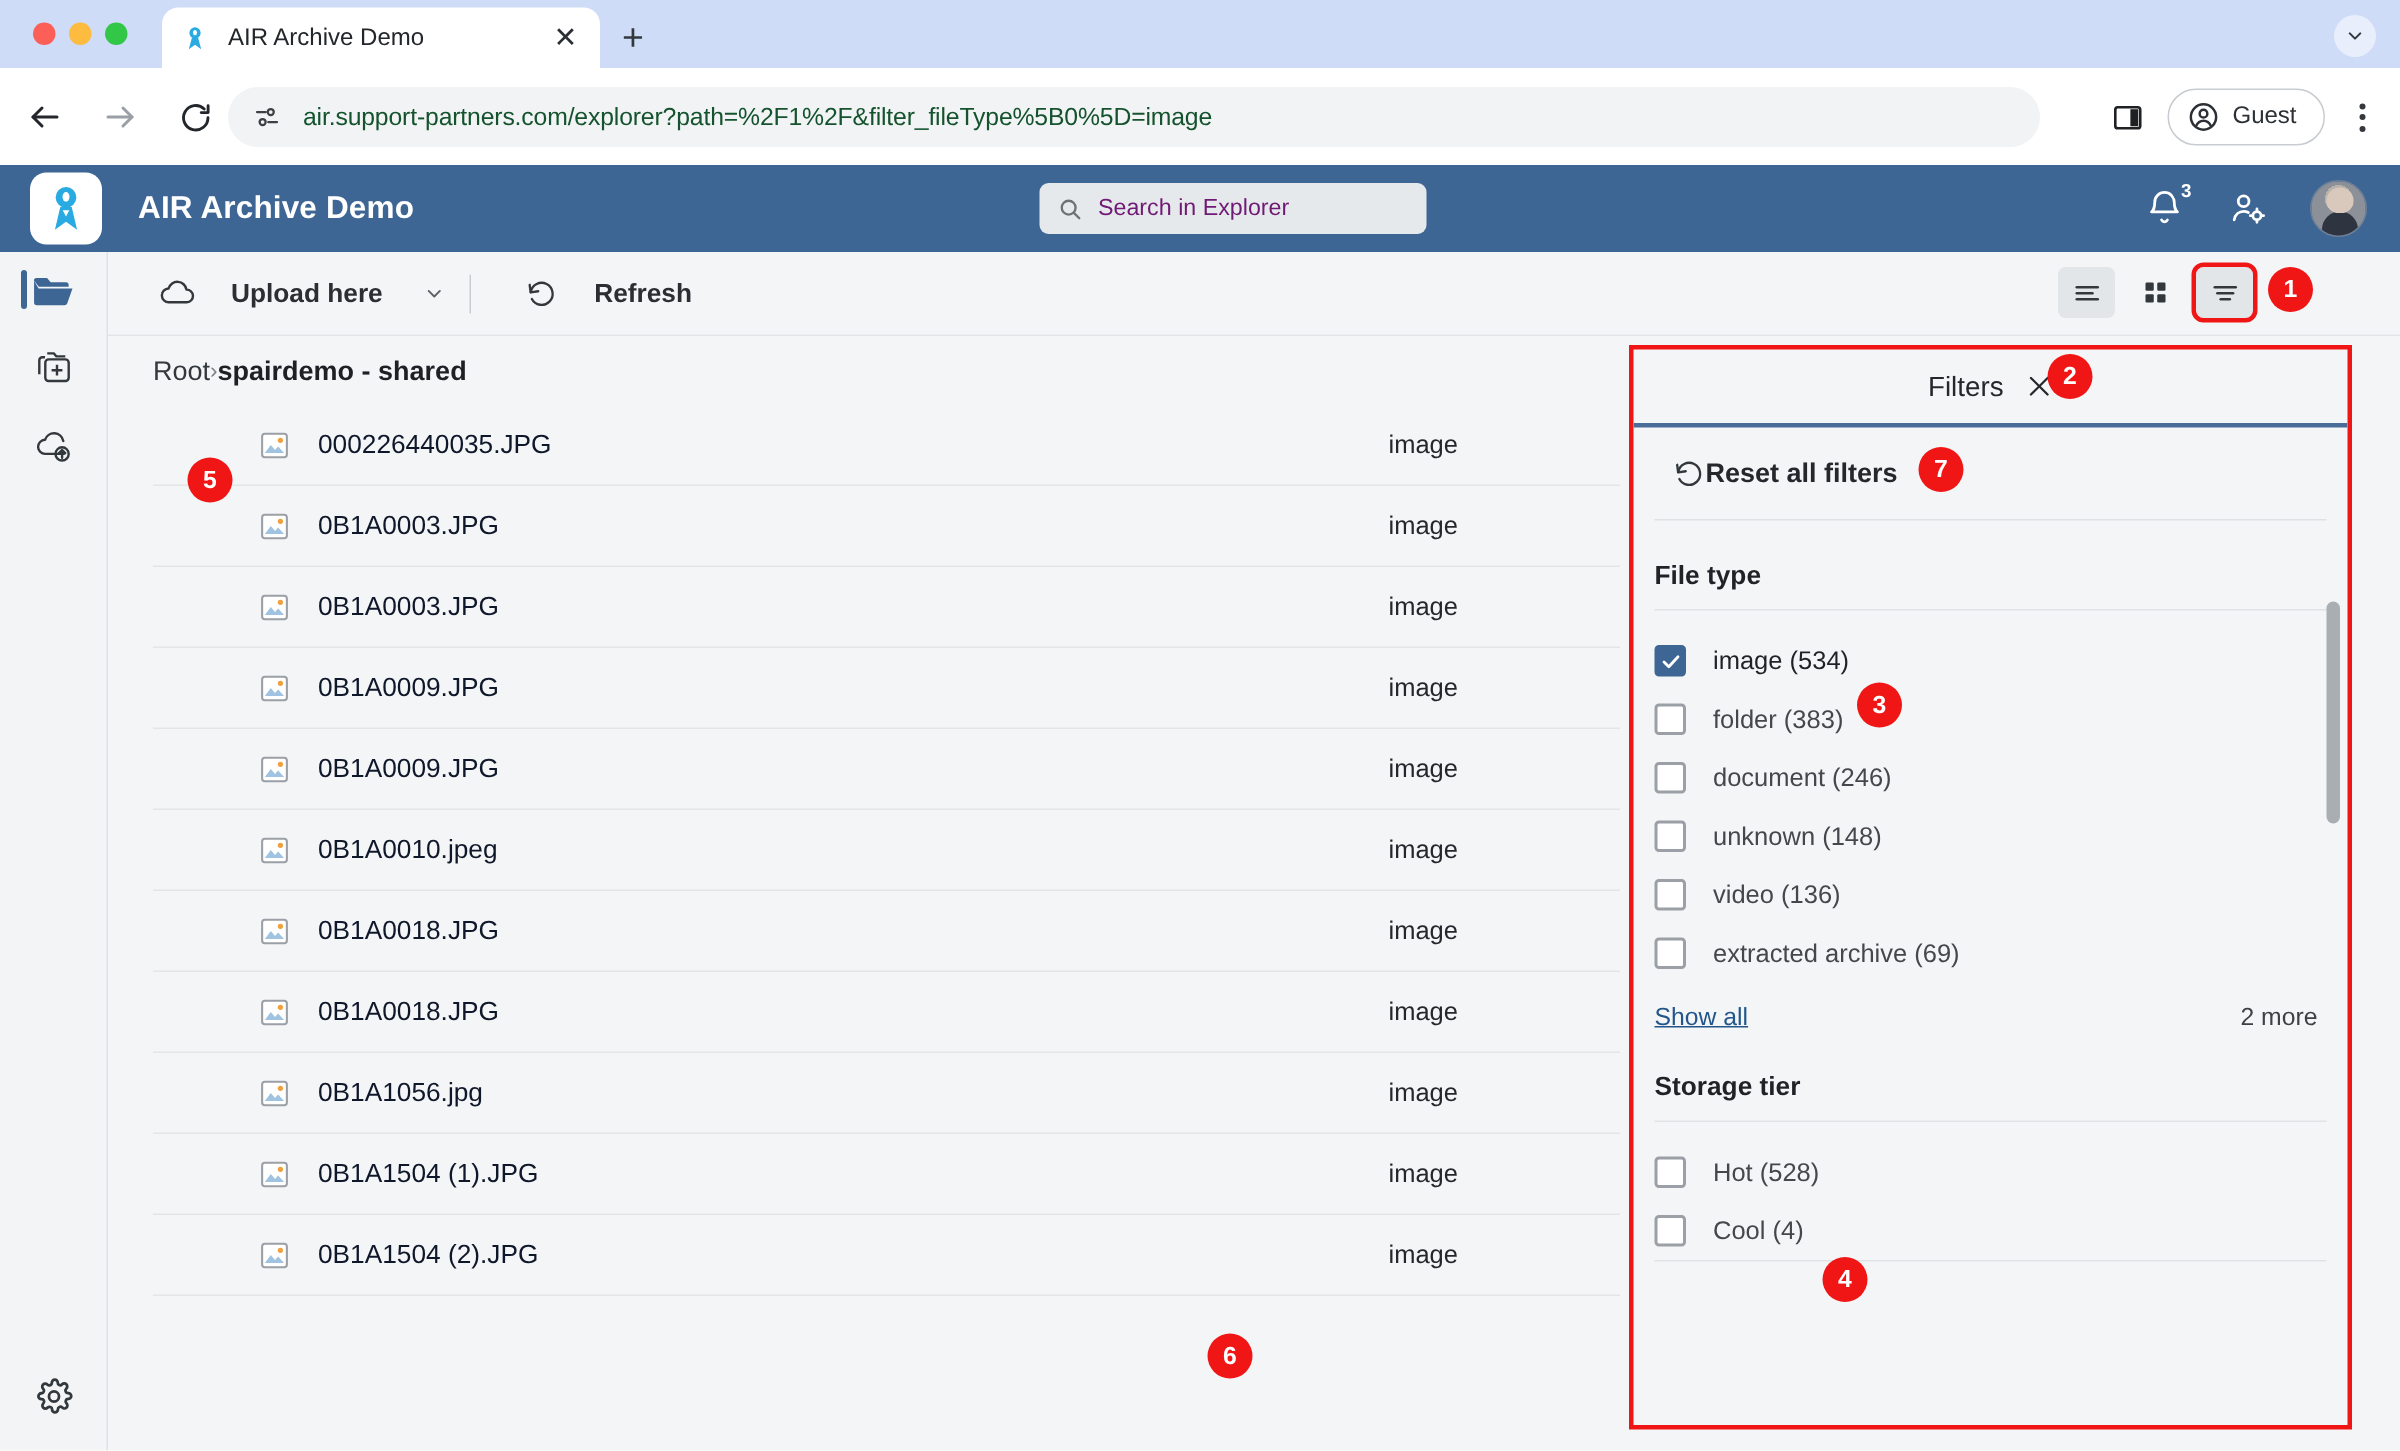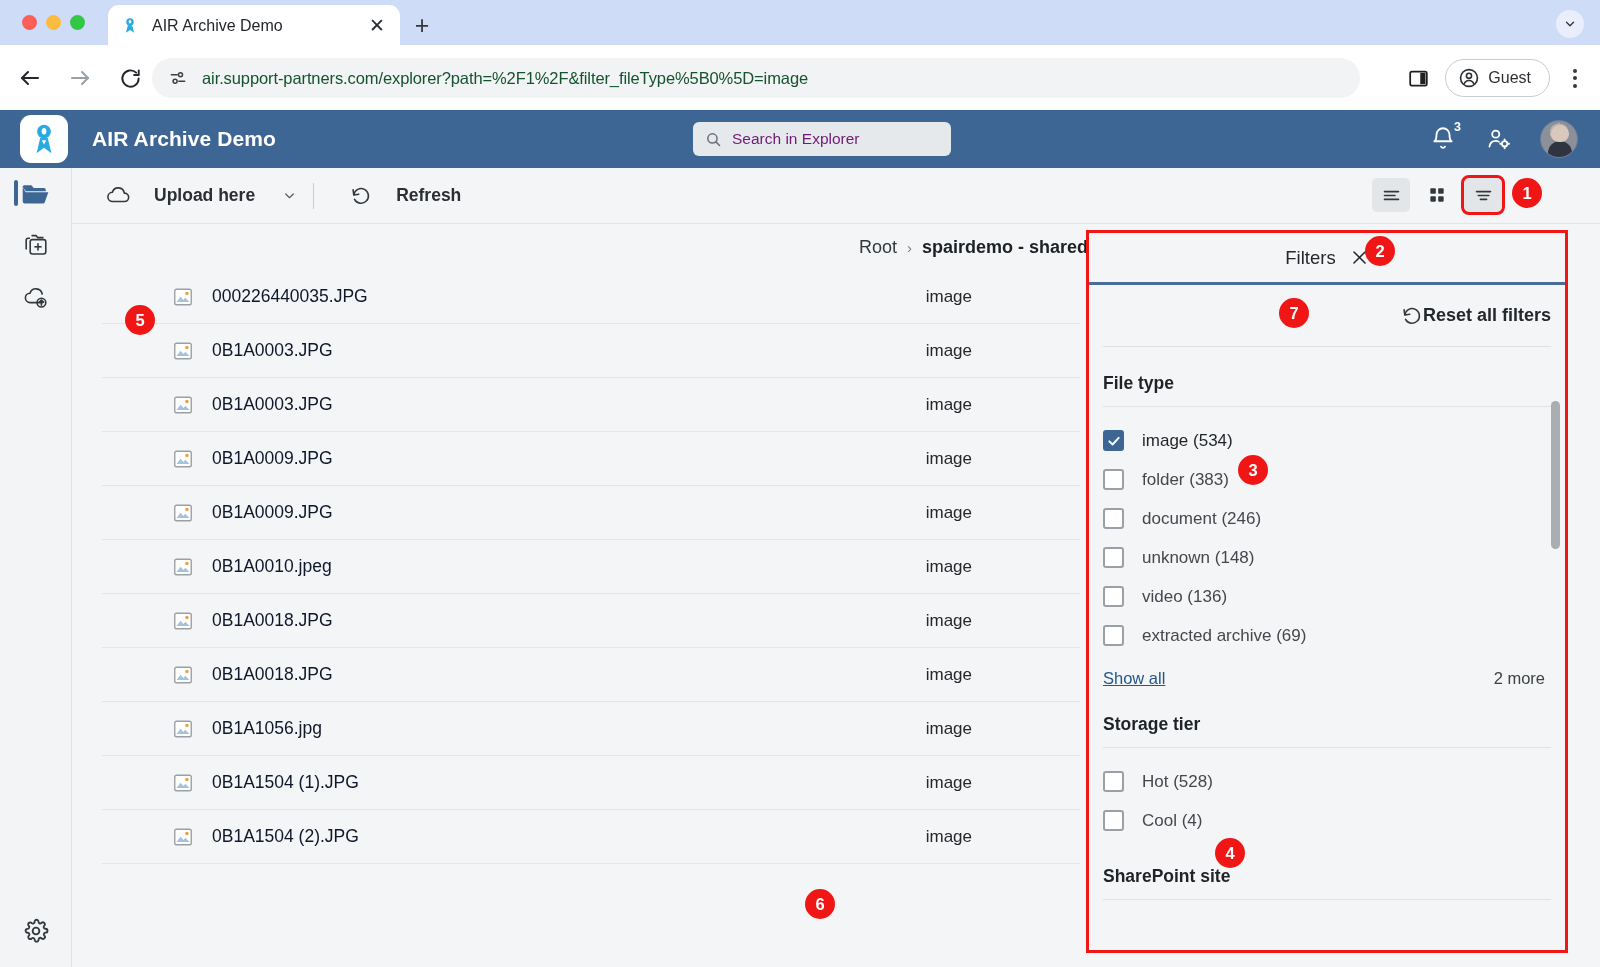"Root" .breadcrumb { gap: 10px -> none; justify-content: flex-end -> none }
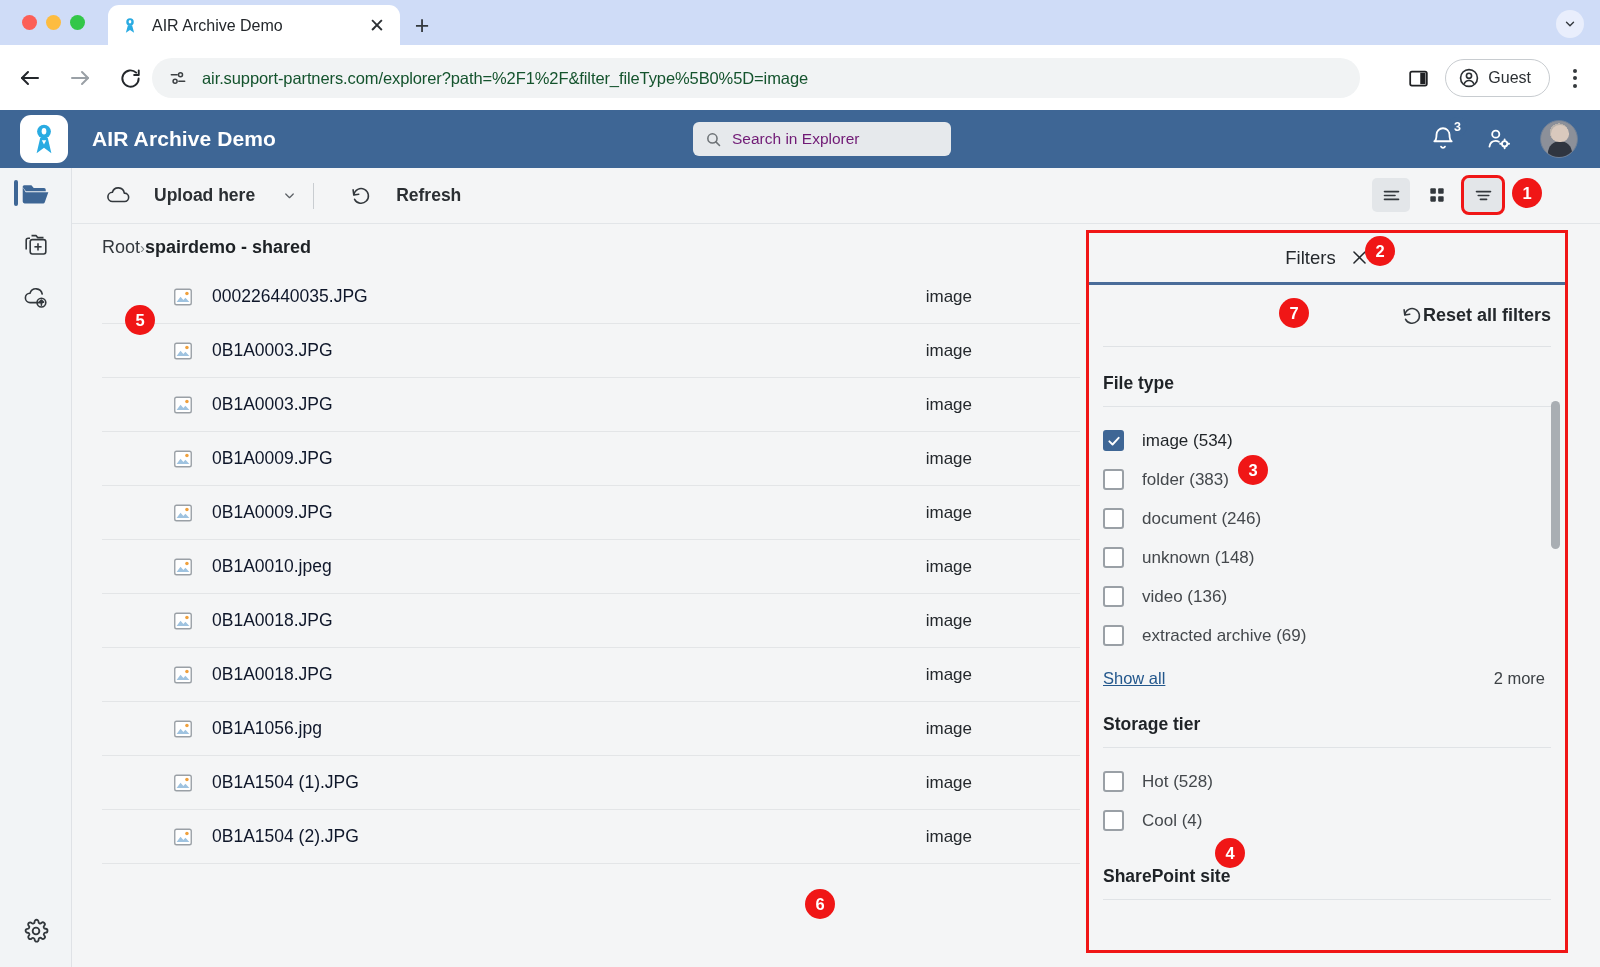"Reset all filters" .f-reset { justify-content: flex-end -> none }
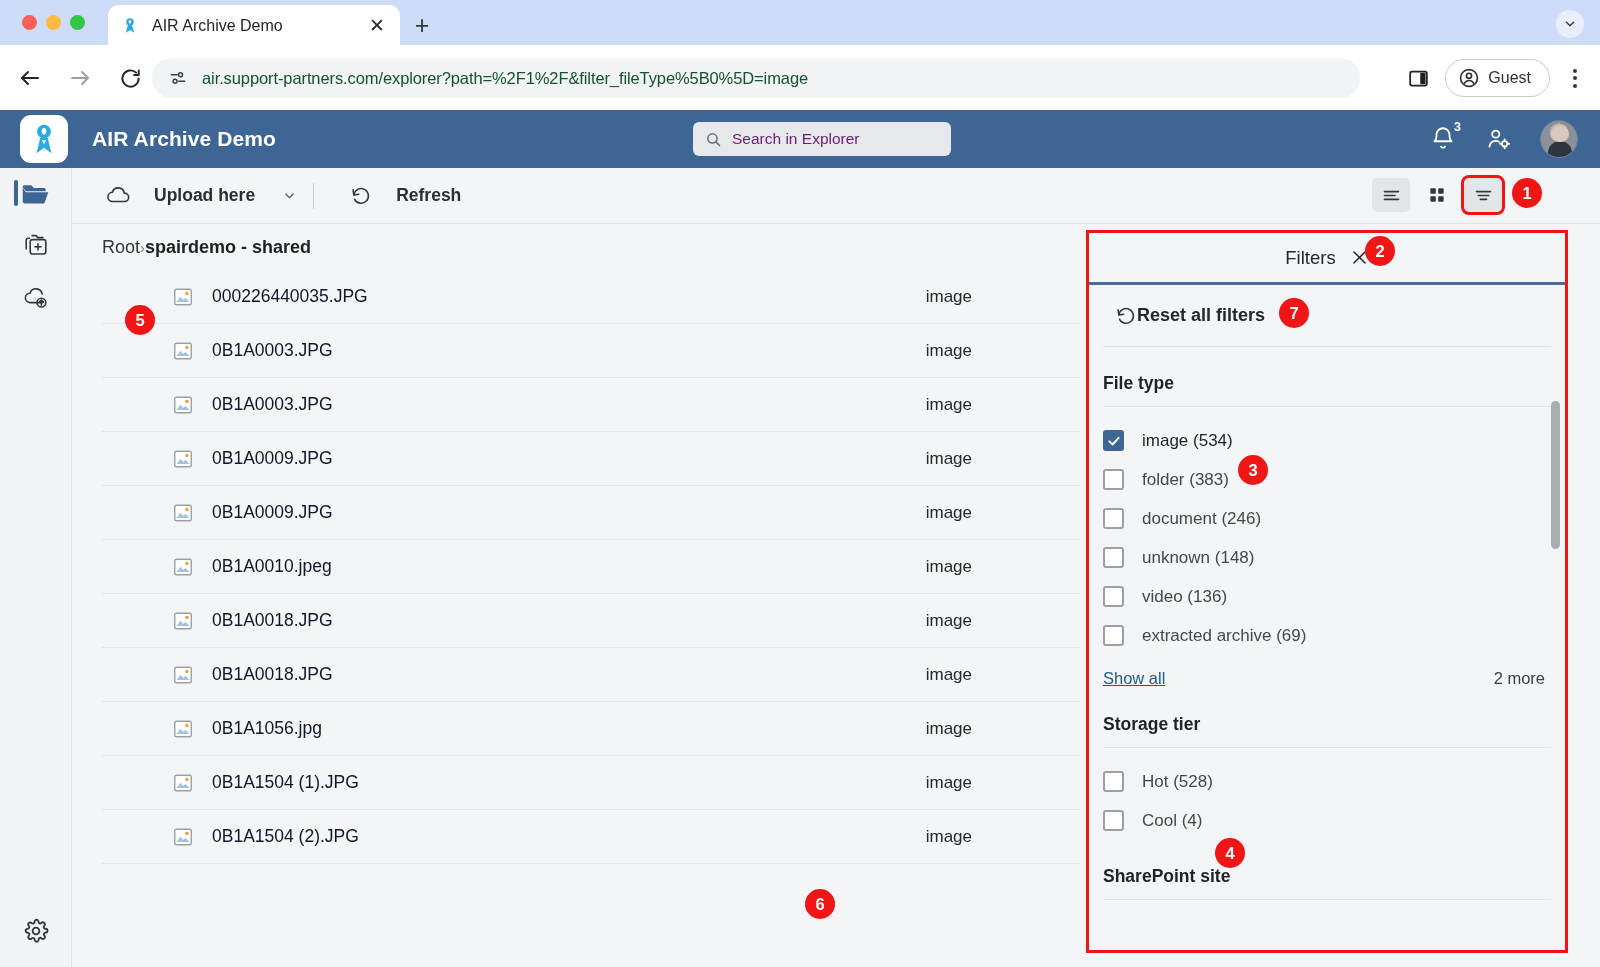"SharePoint site" div.f-section-title { html: <div>SharePoint site</div> -> none }
